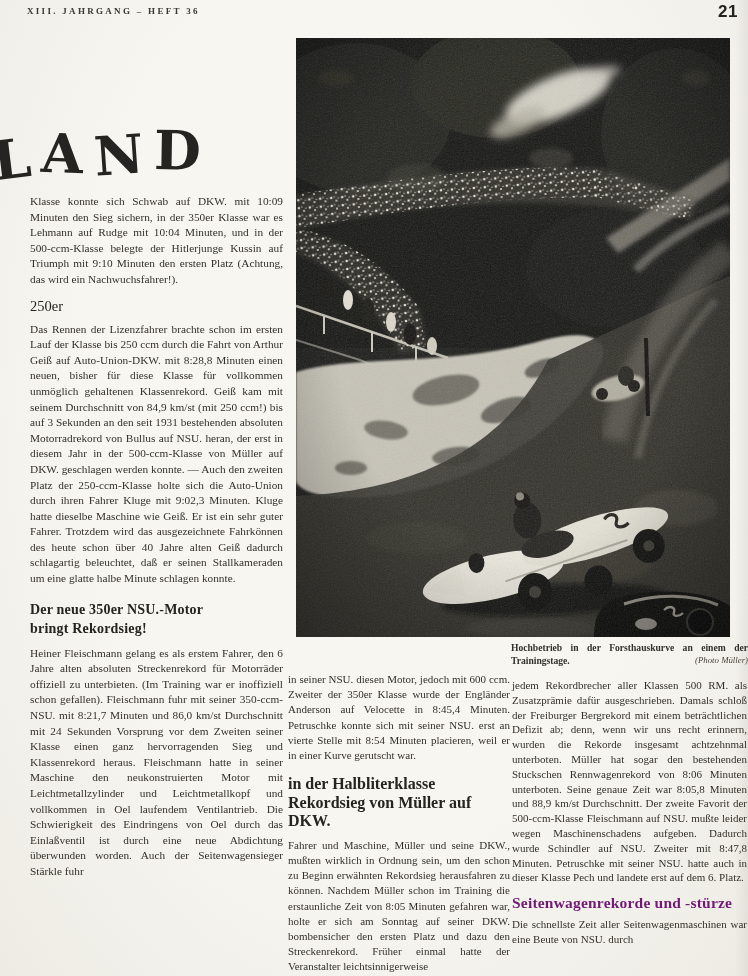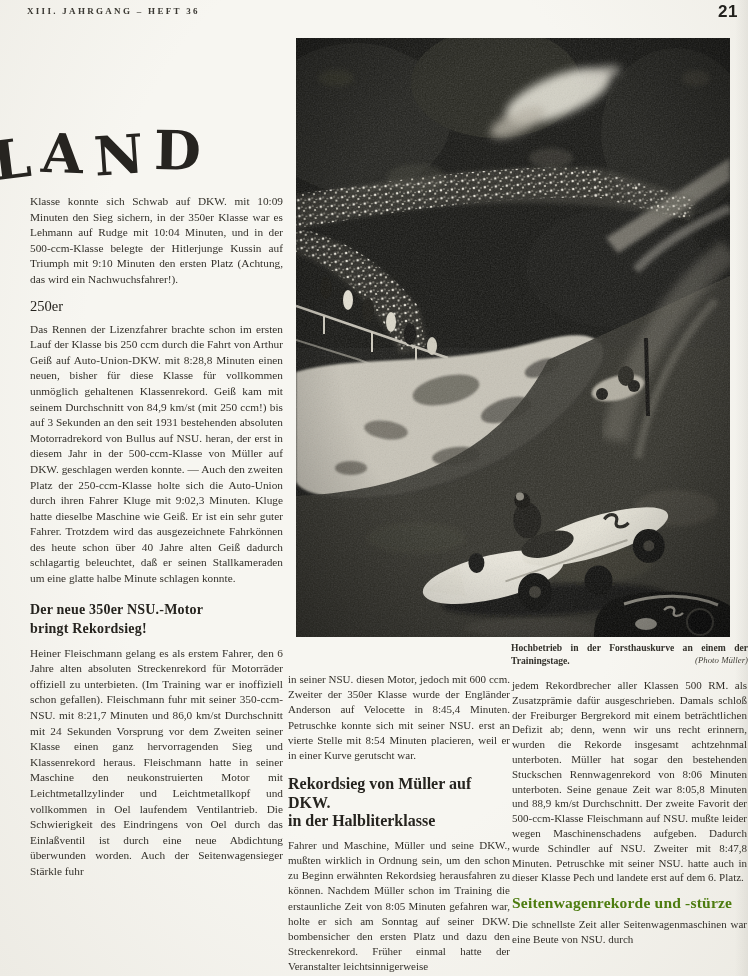"Rekordsieg von Müller auf DKW." span { order: before "in der Halbliterklasse" -> after "in der Halbliterklasse" }
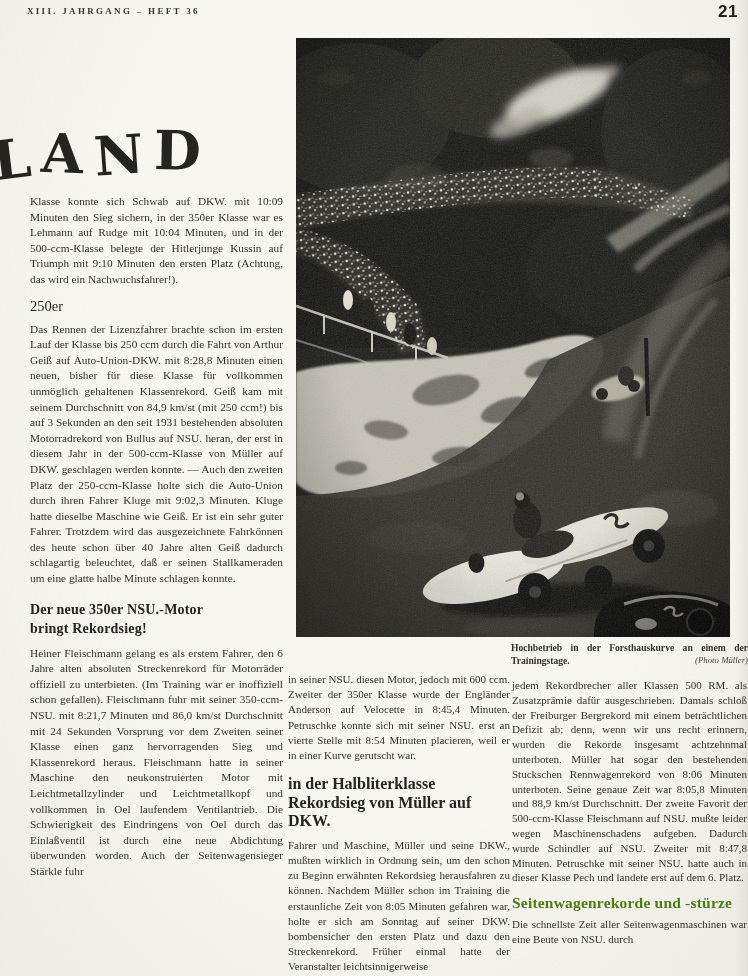"Seitenwagenrekorde und -stürze" .h-right { color: #4d7c0f -> #701a75 }
